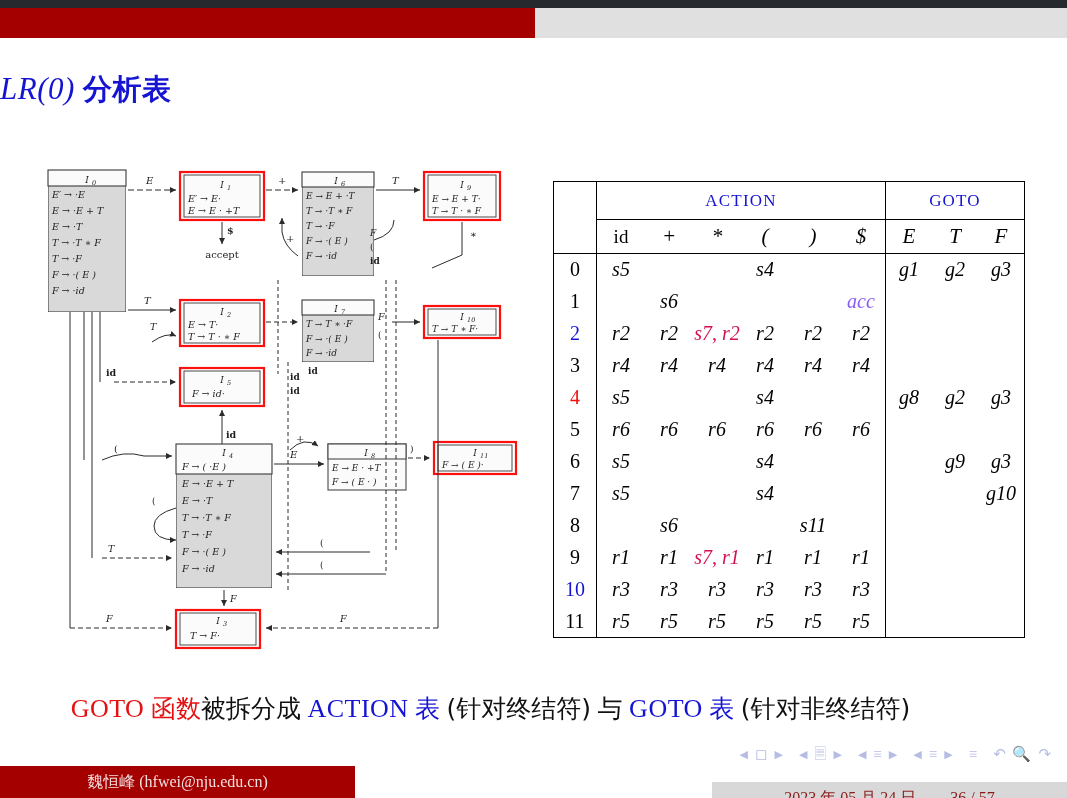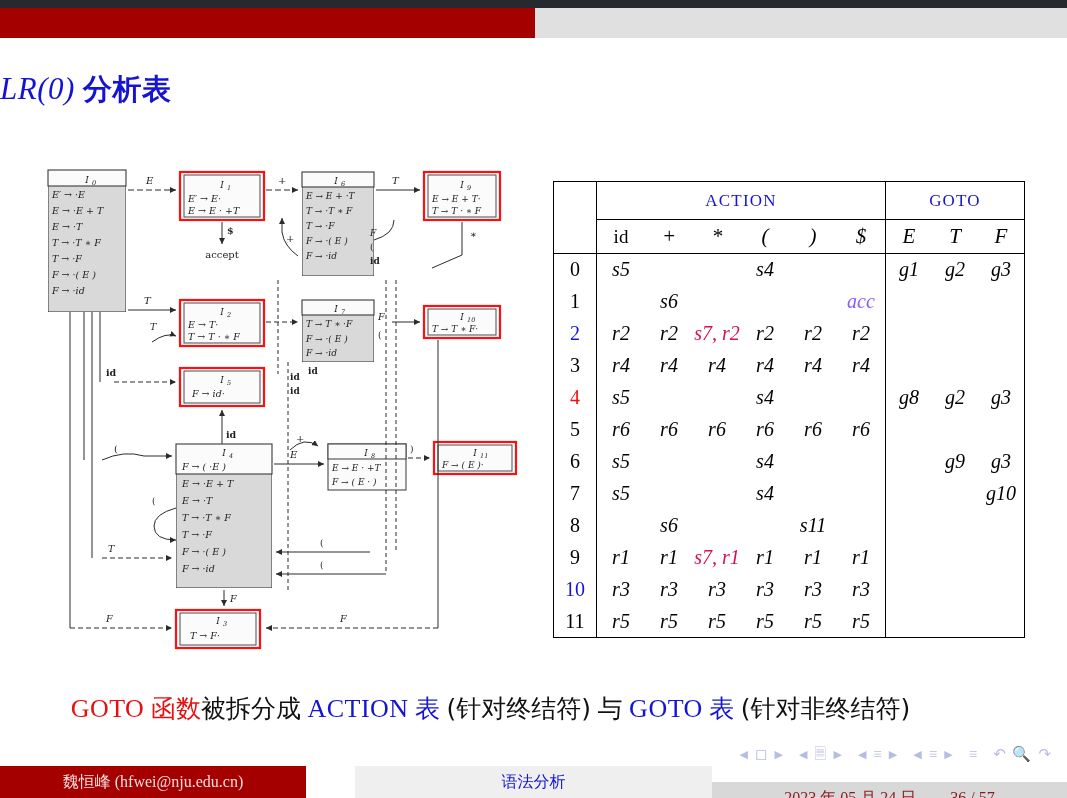"魏恒峰 (hfwei@nju.edu.cn)" #ft-a { width: 306px -> 355px }
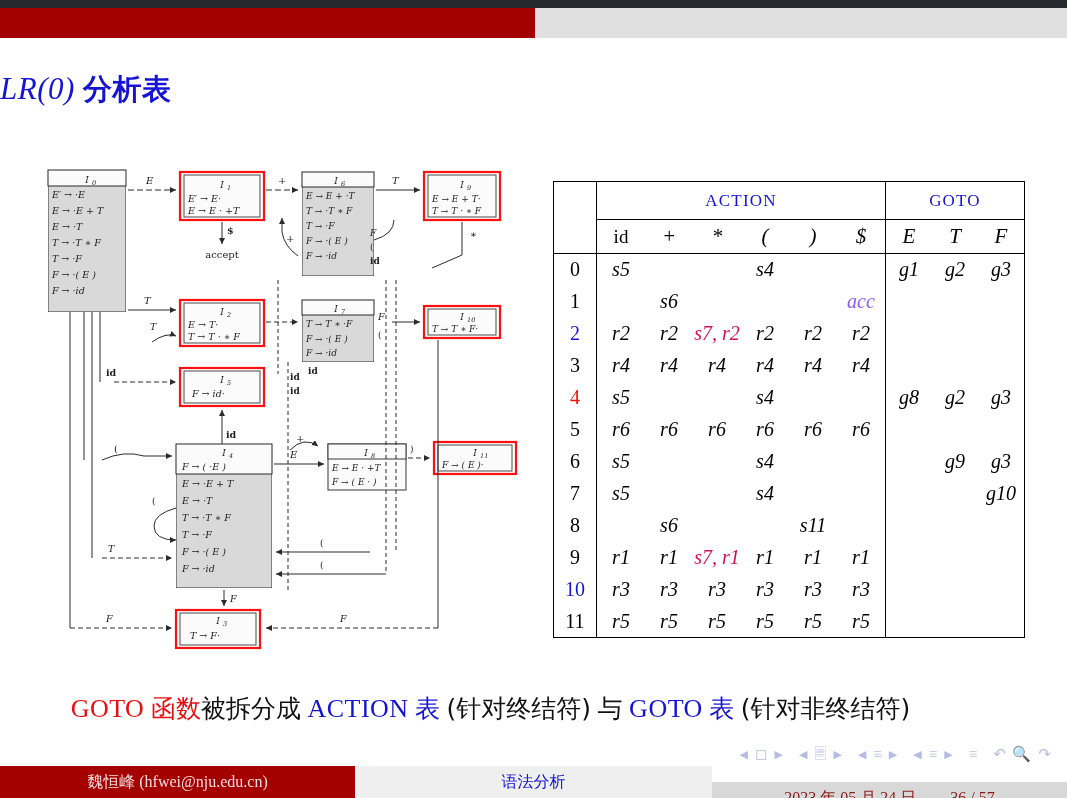"语法分析" div { html: <div> <span>语法分析</span> </div> -> none }
